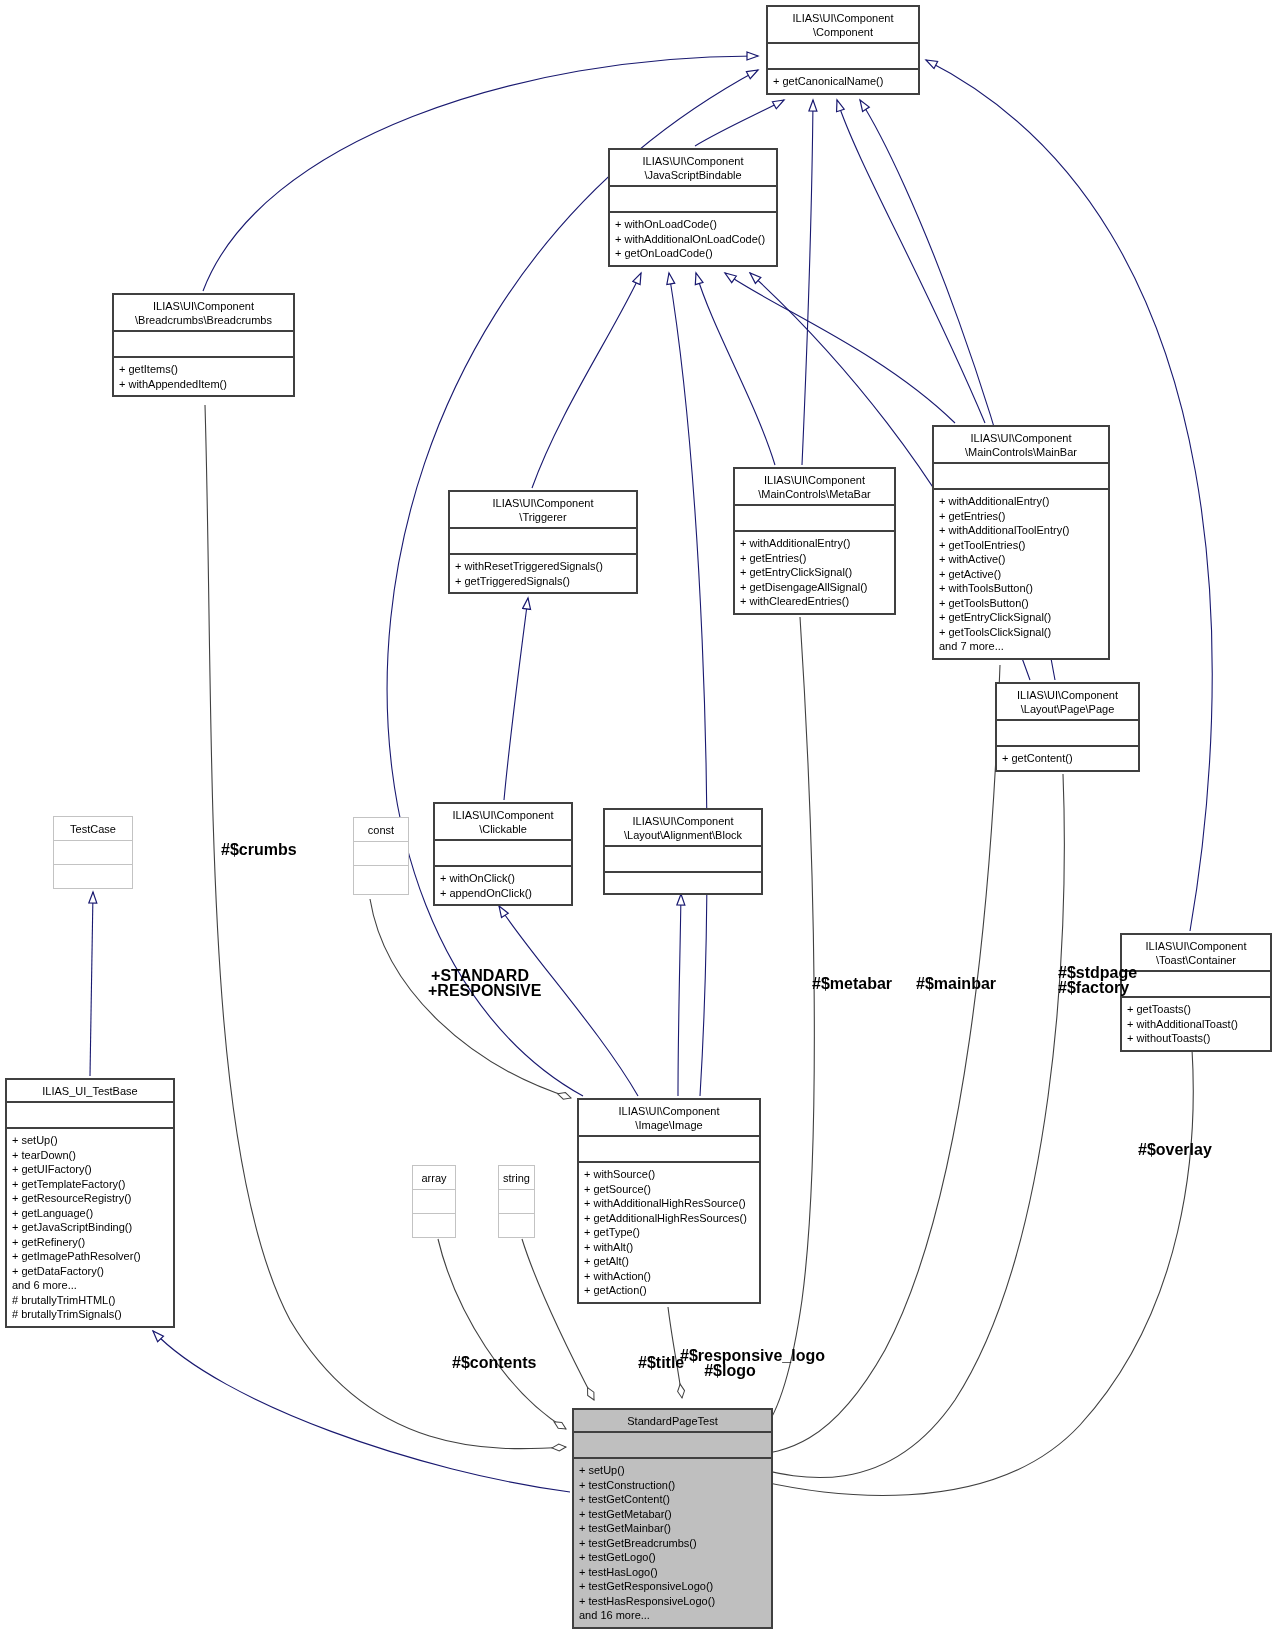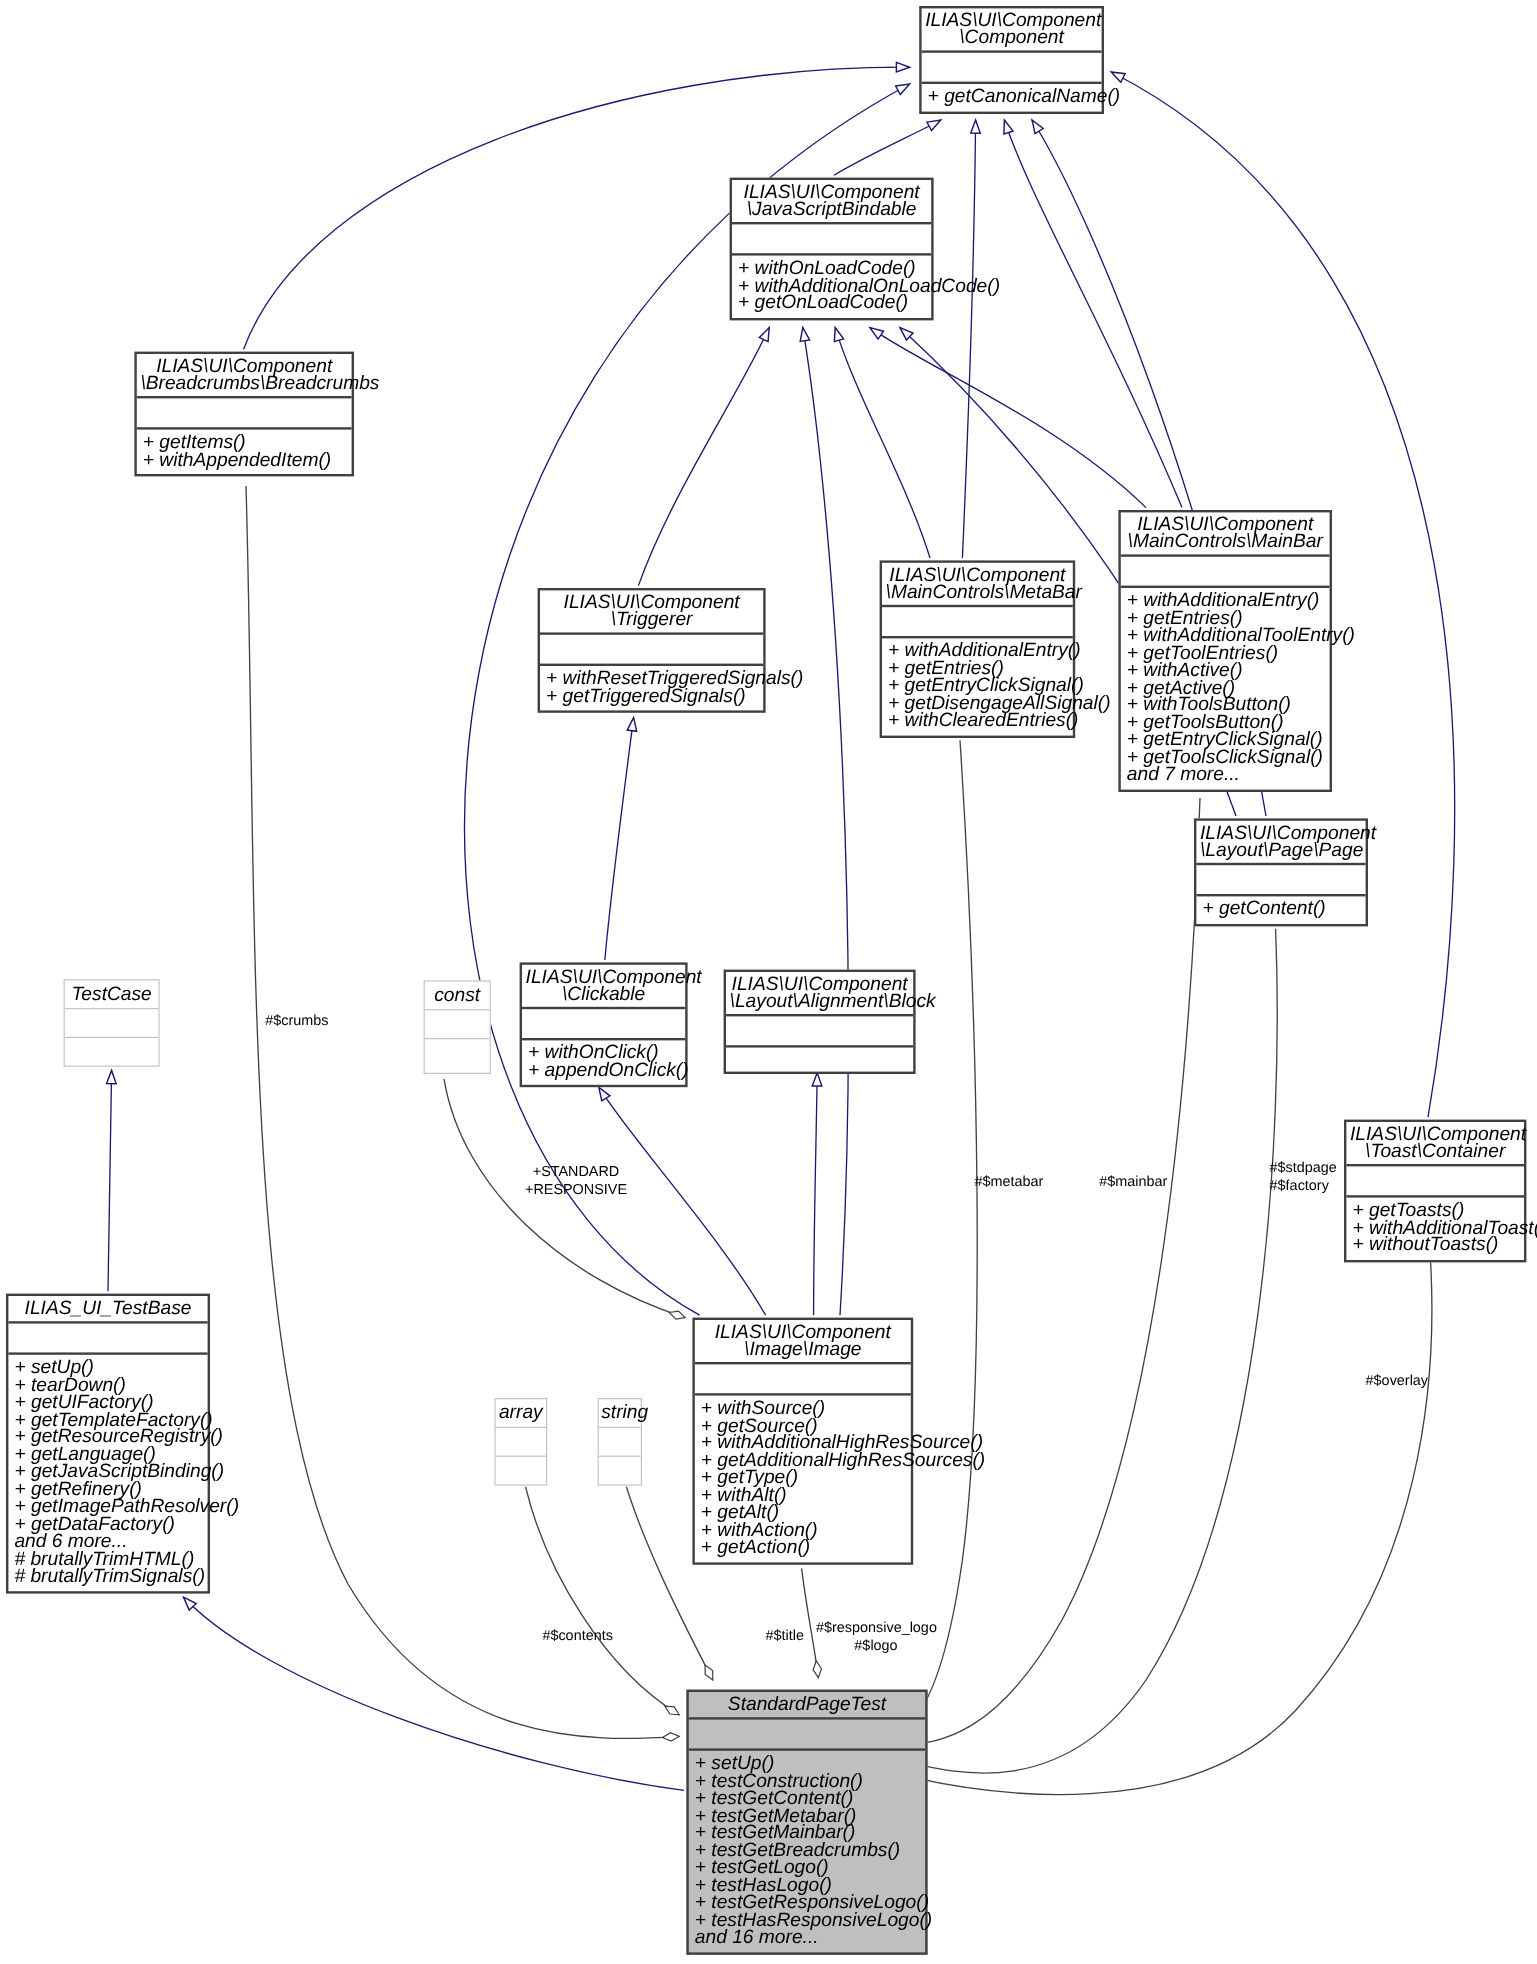"ILIAS\UI\Component" .box { font-size: 16px -> 11px; font-style: italic -> none }
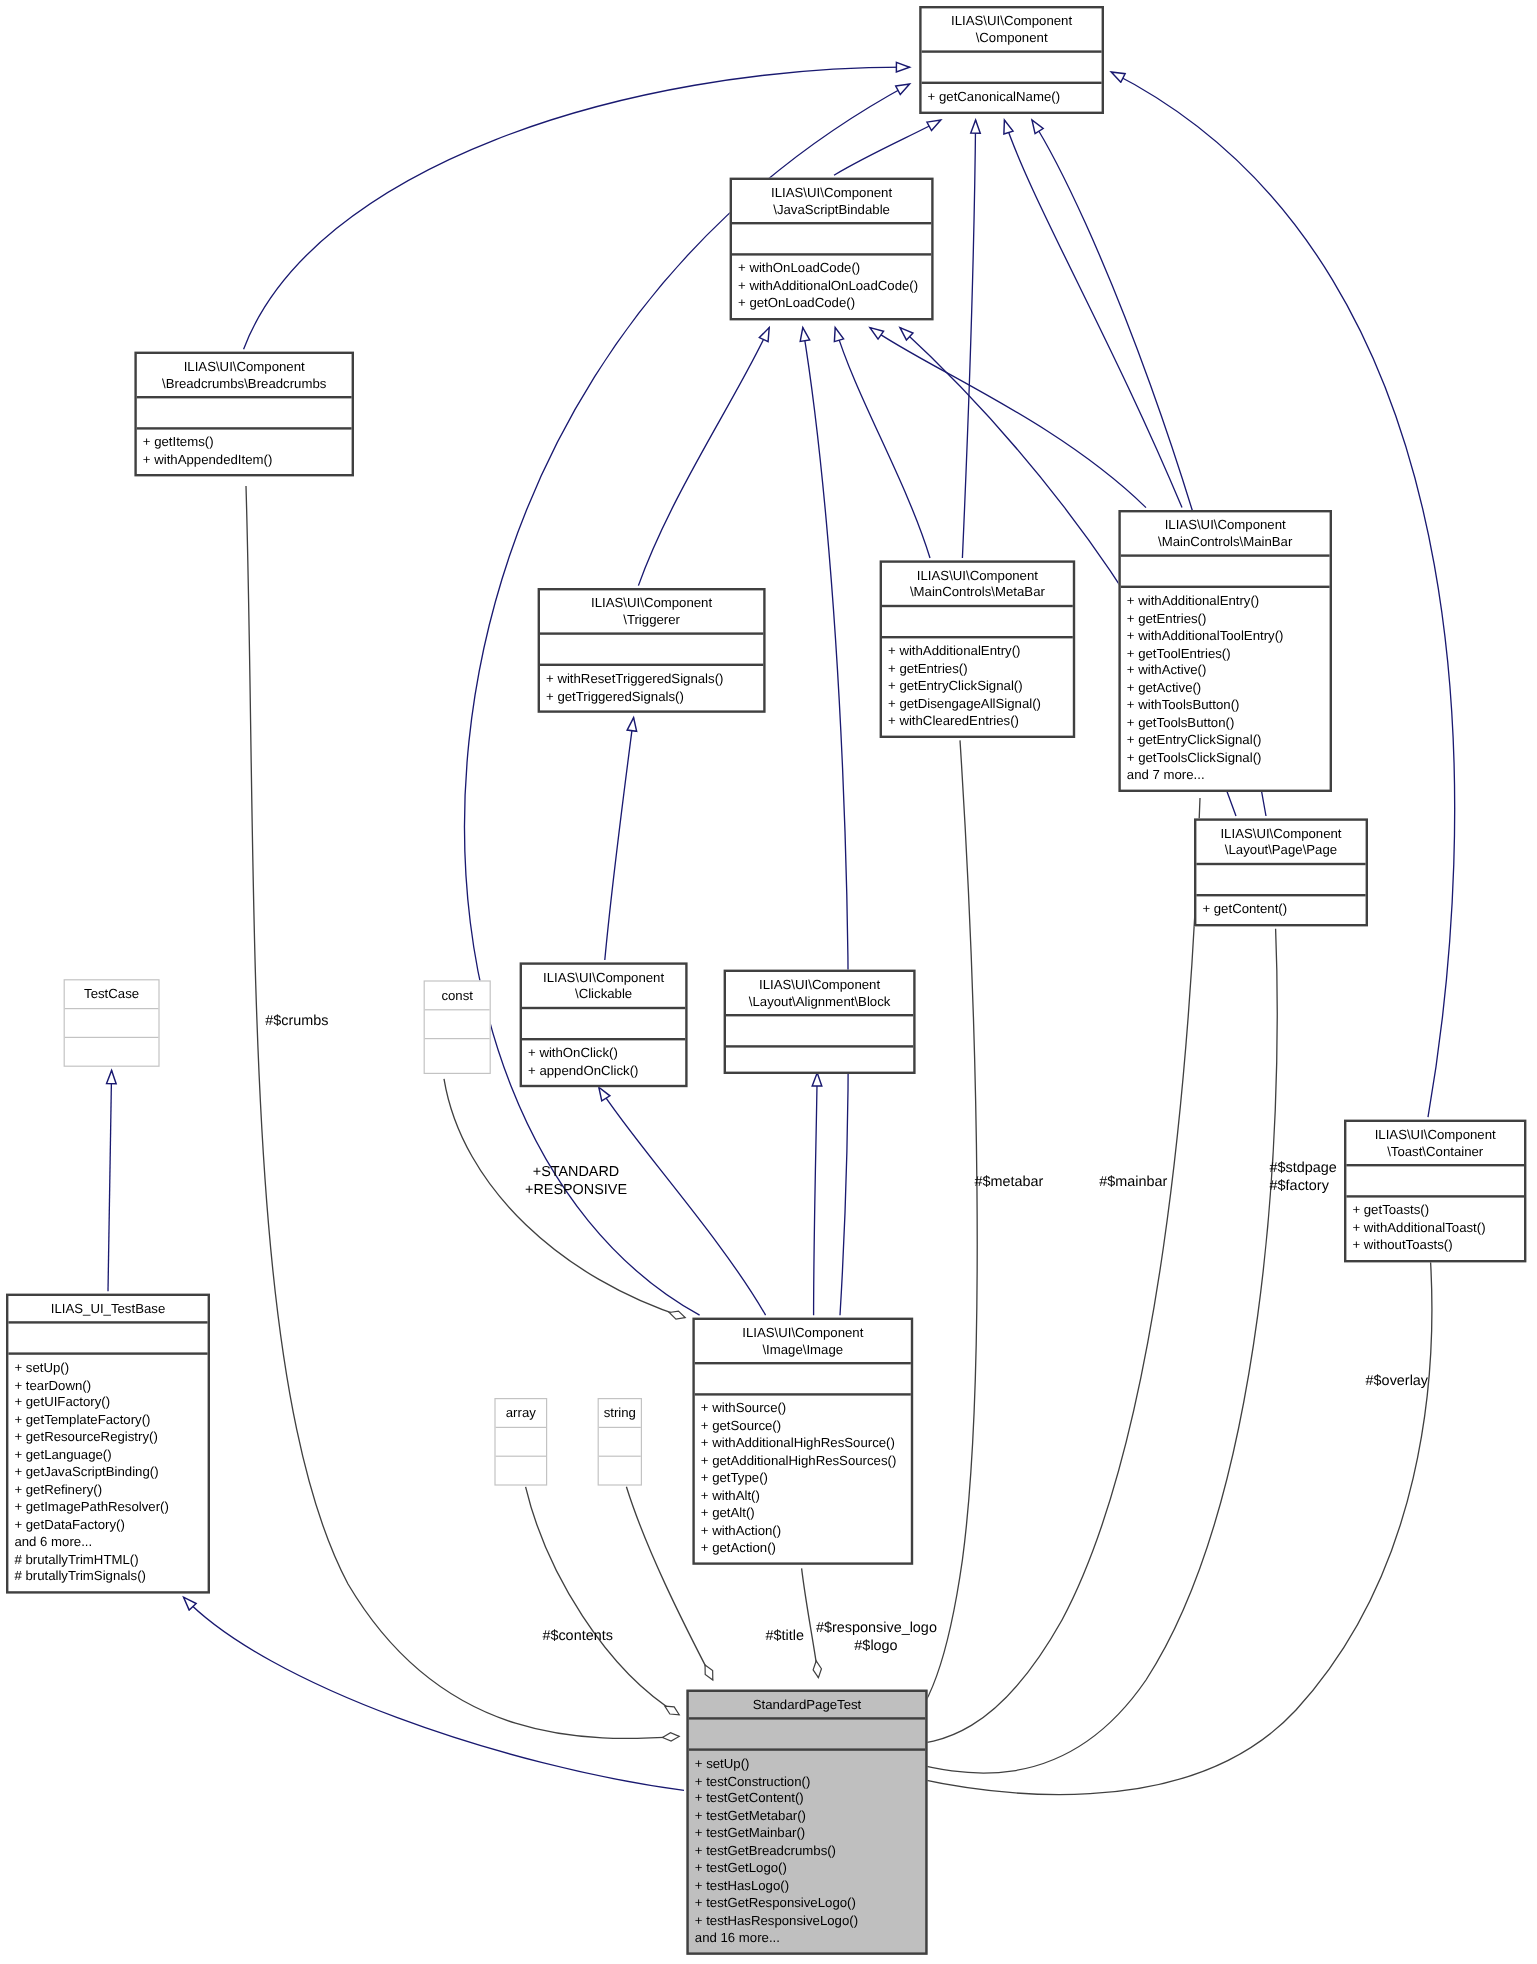"#$crumbs" .elabel { font-size: 12px -> 16px; font-weight: none -> bold }
